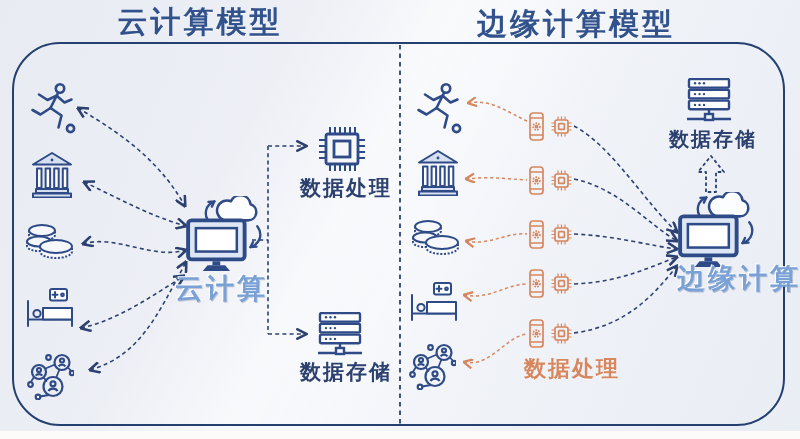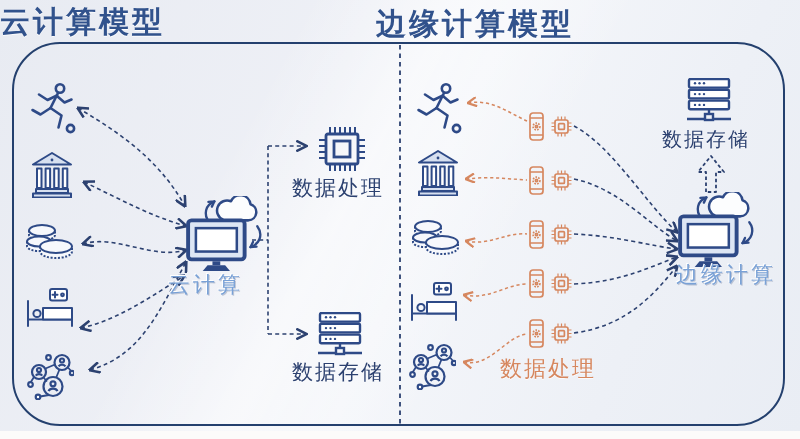"云计算模型" .title { text-align: left -> center }
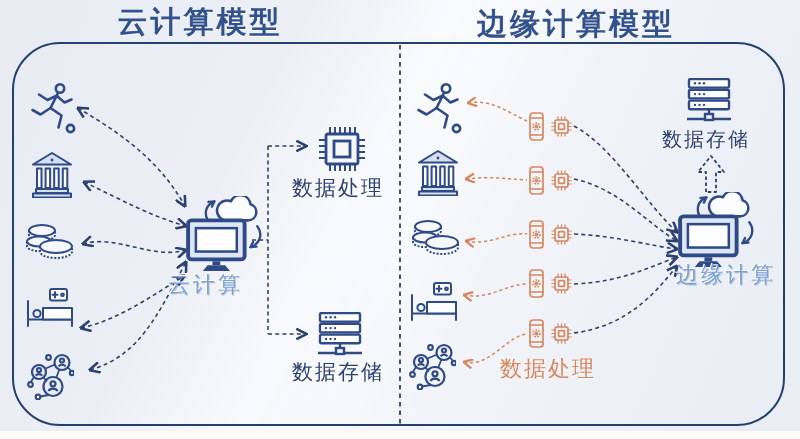"数据存储" .lbl { font-weight: 400 -> 700; text-align: left -> right }
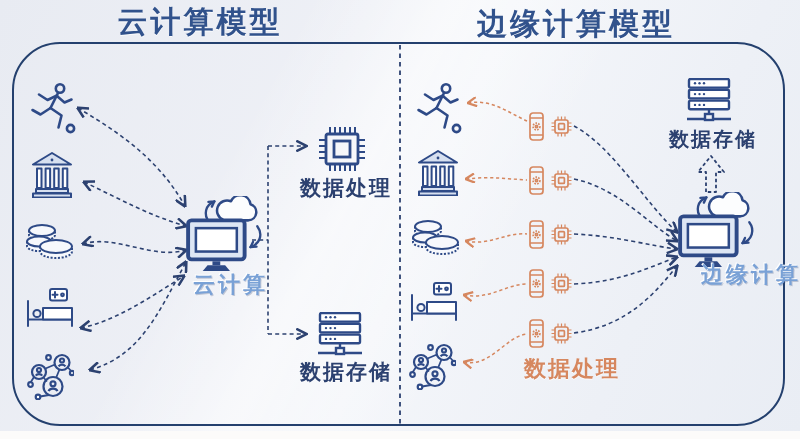"云计算" .lbl.hub { font-size: 22px -> 28px }
